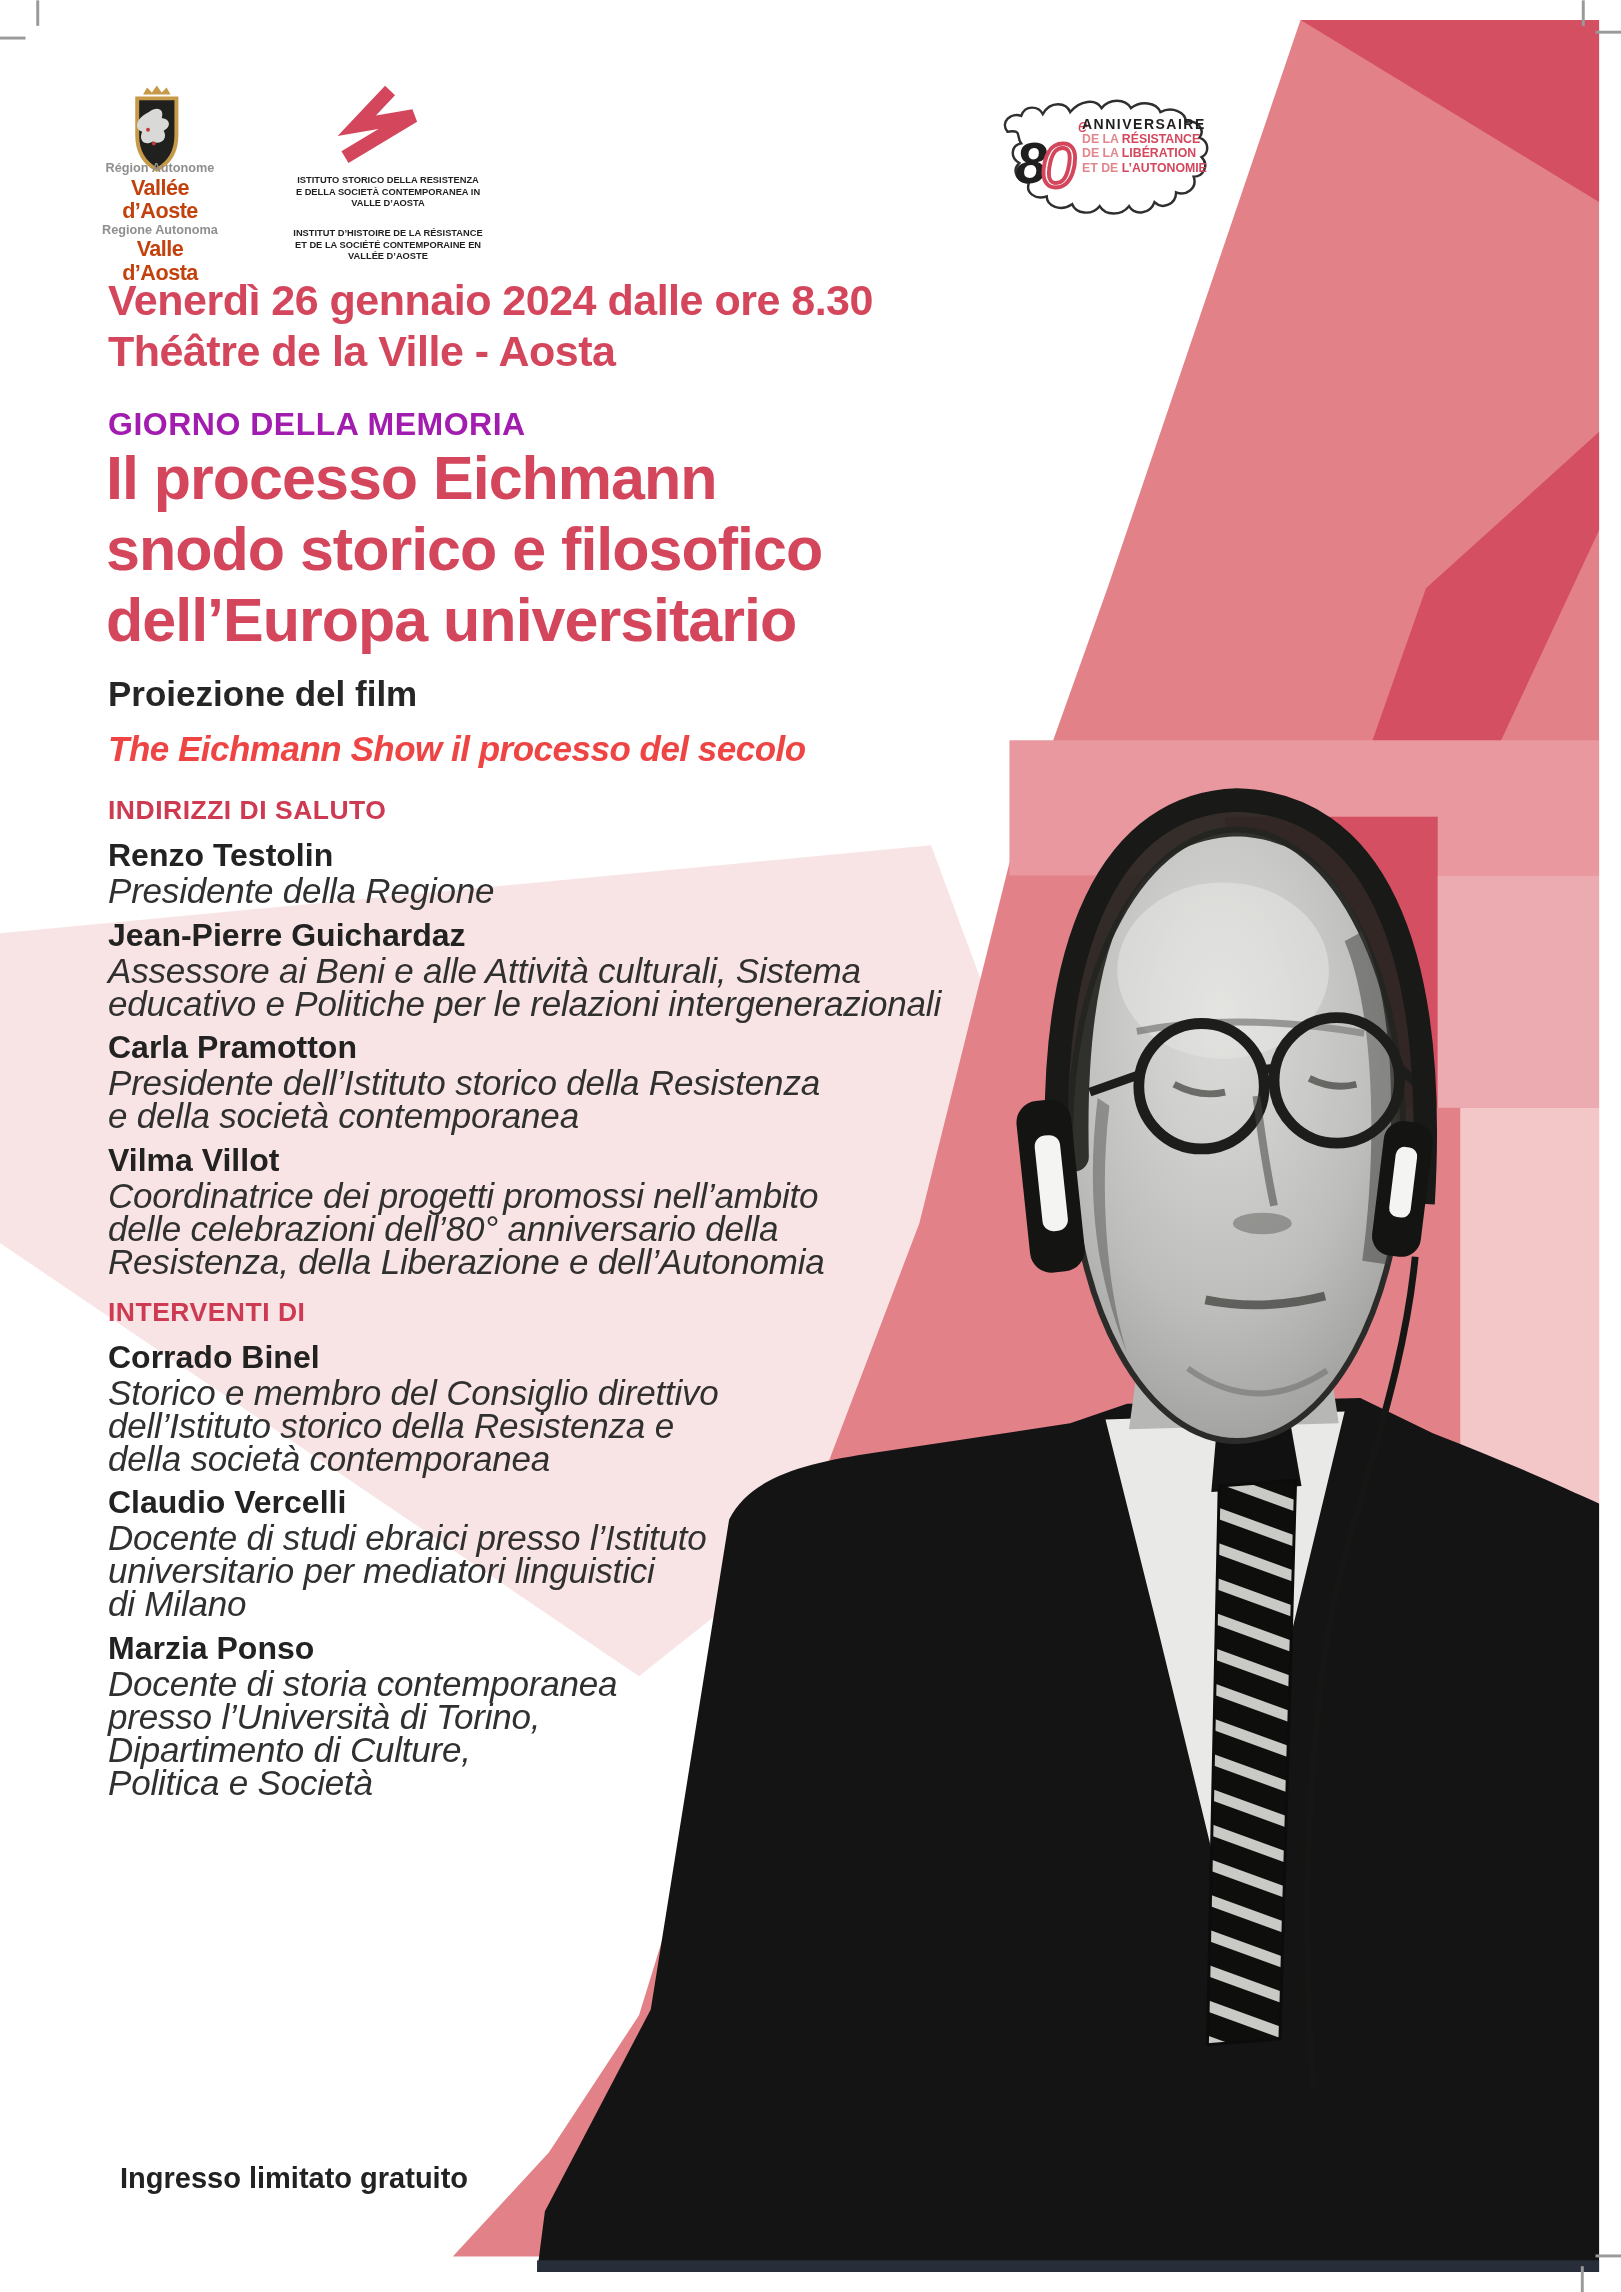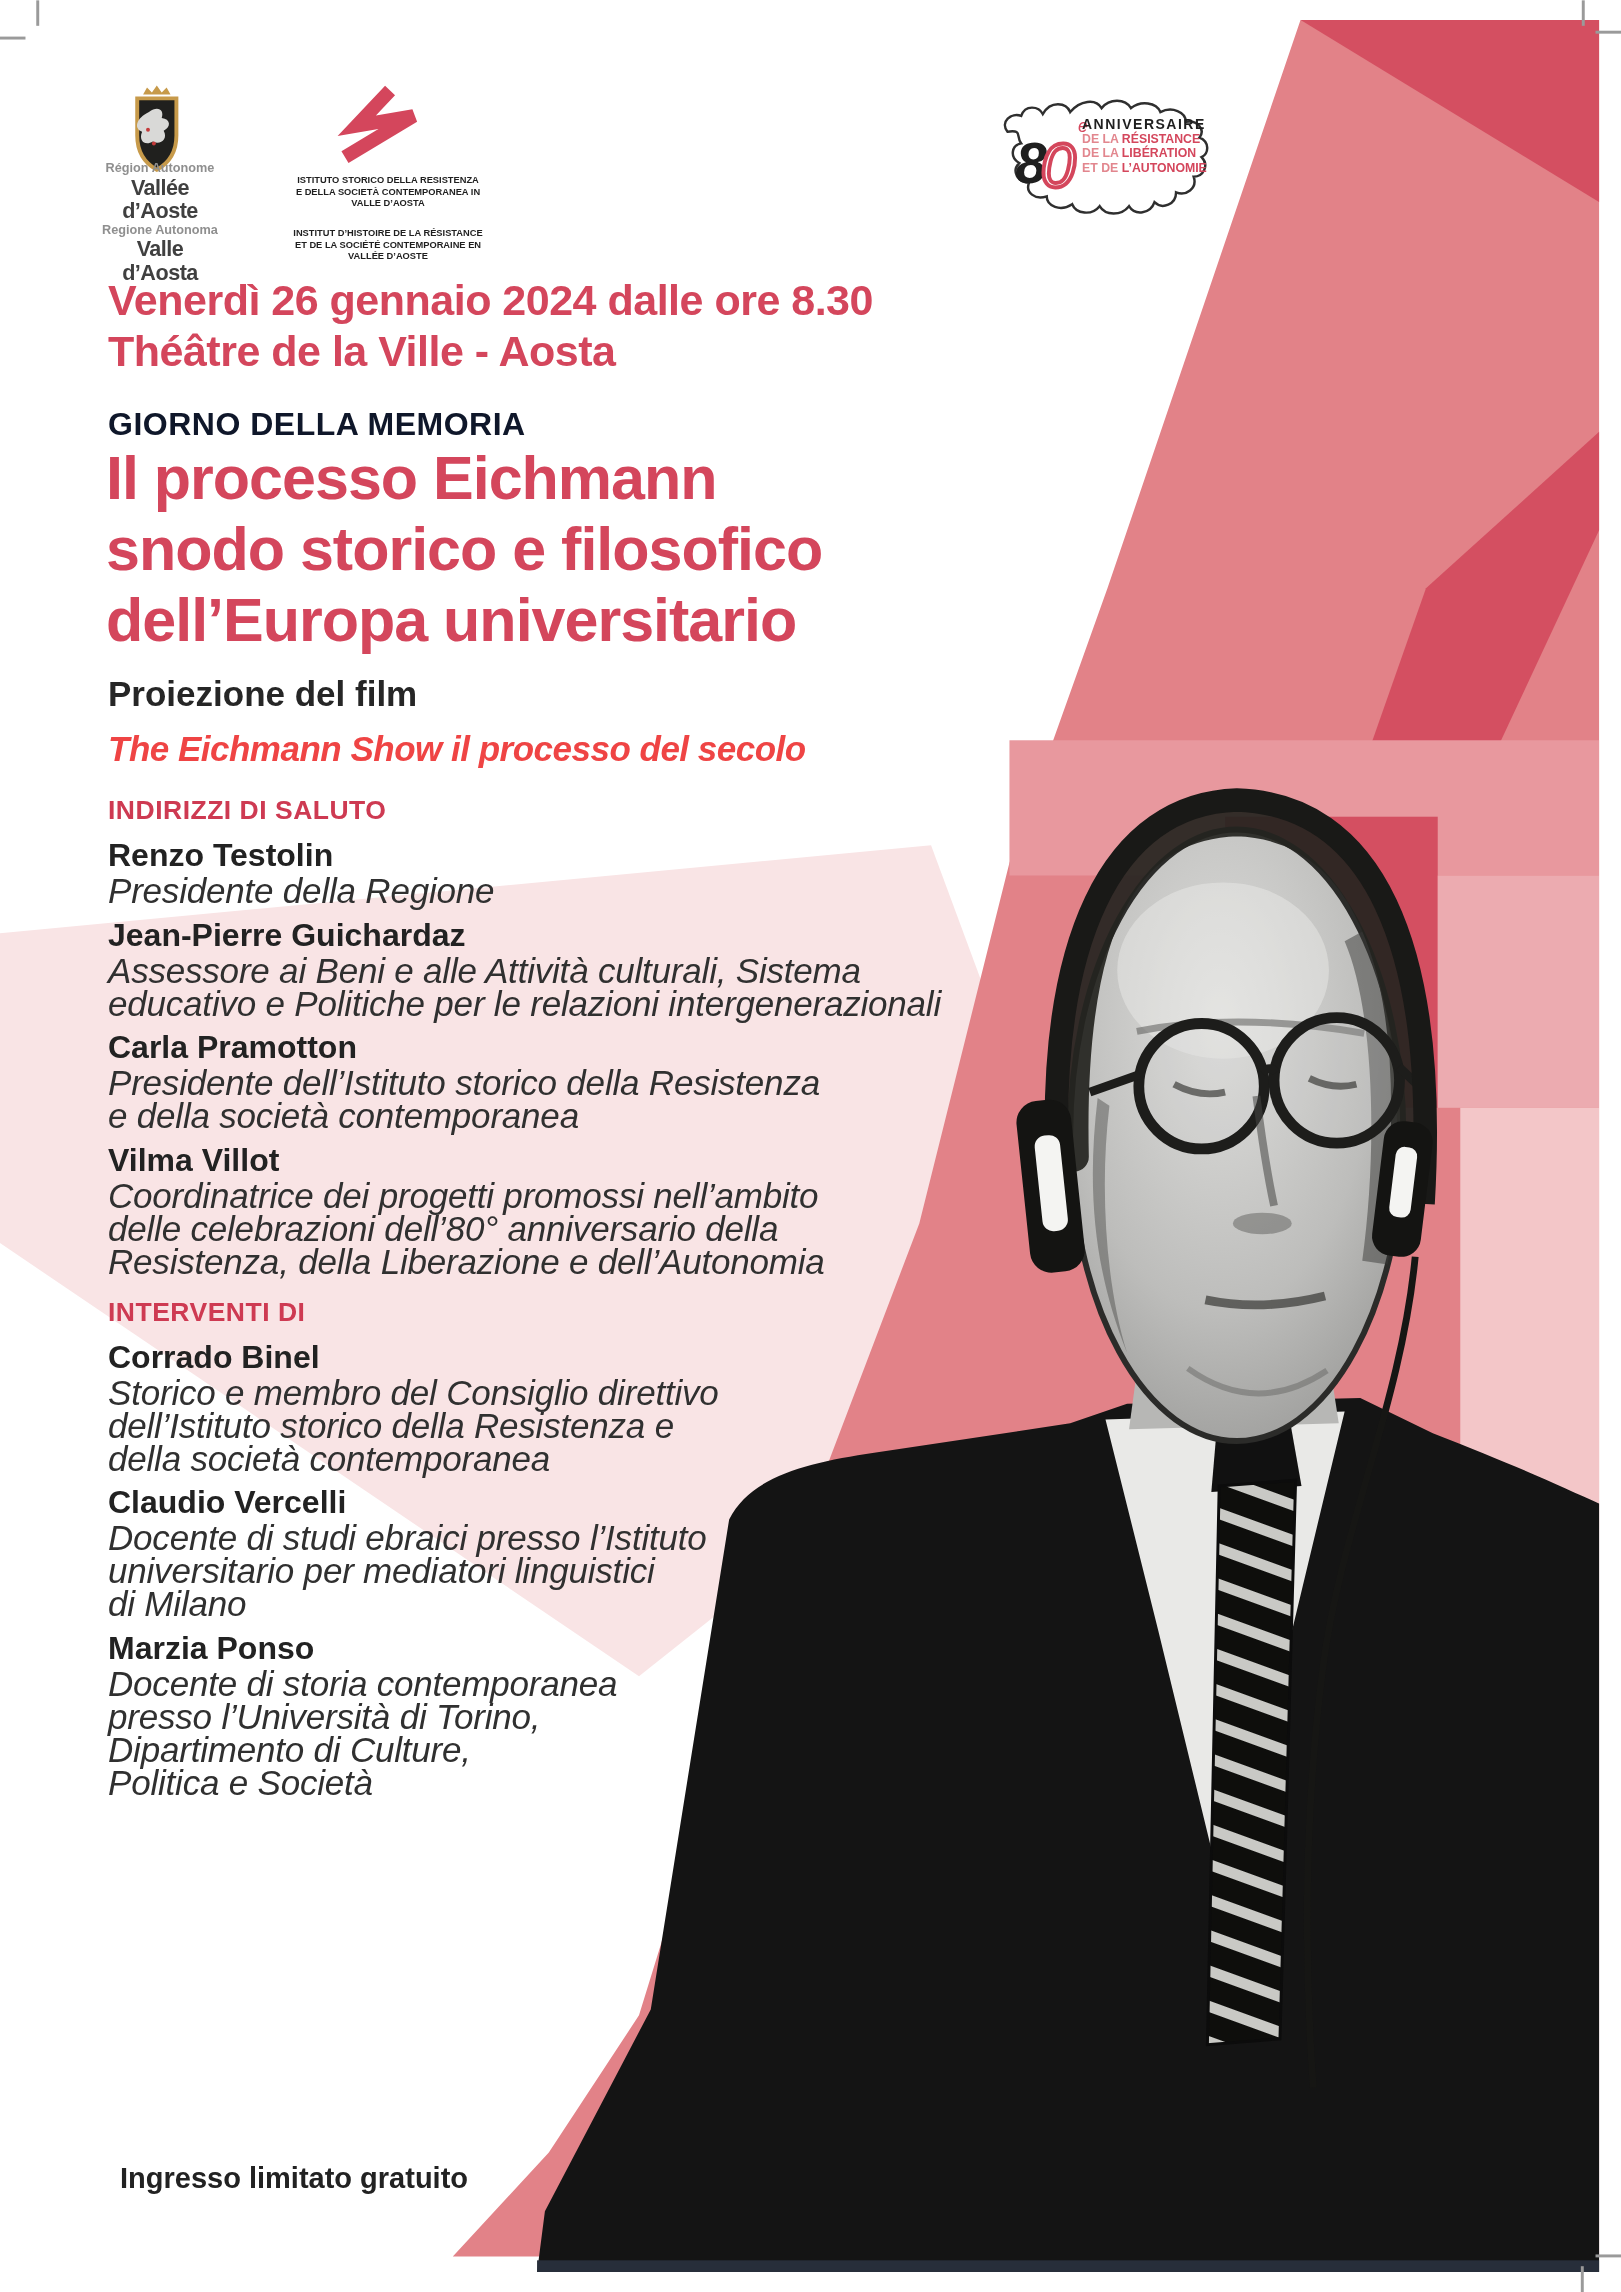"Vallée d’Aoste" .region-logo .big { color: #404040 -> #c2410c }
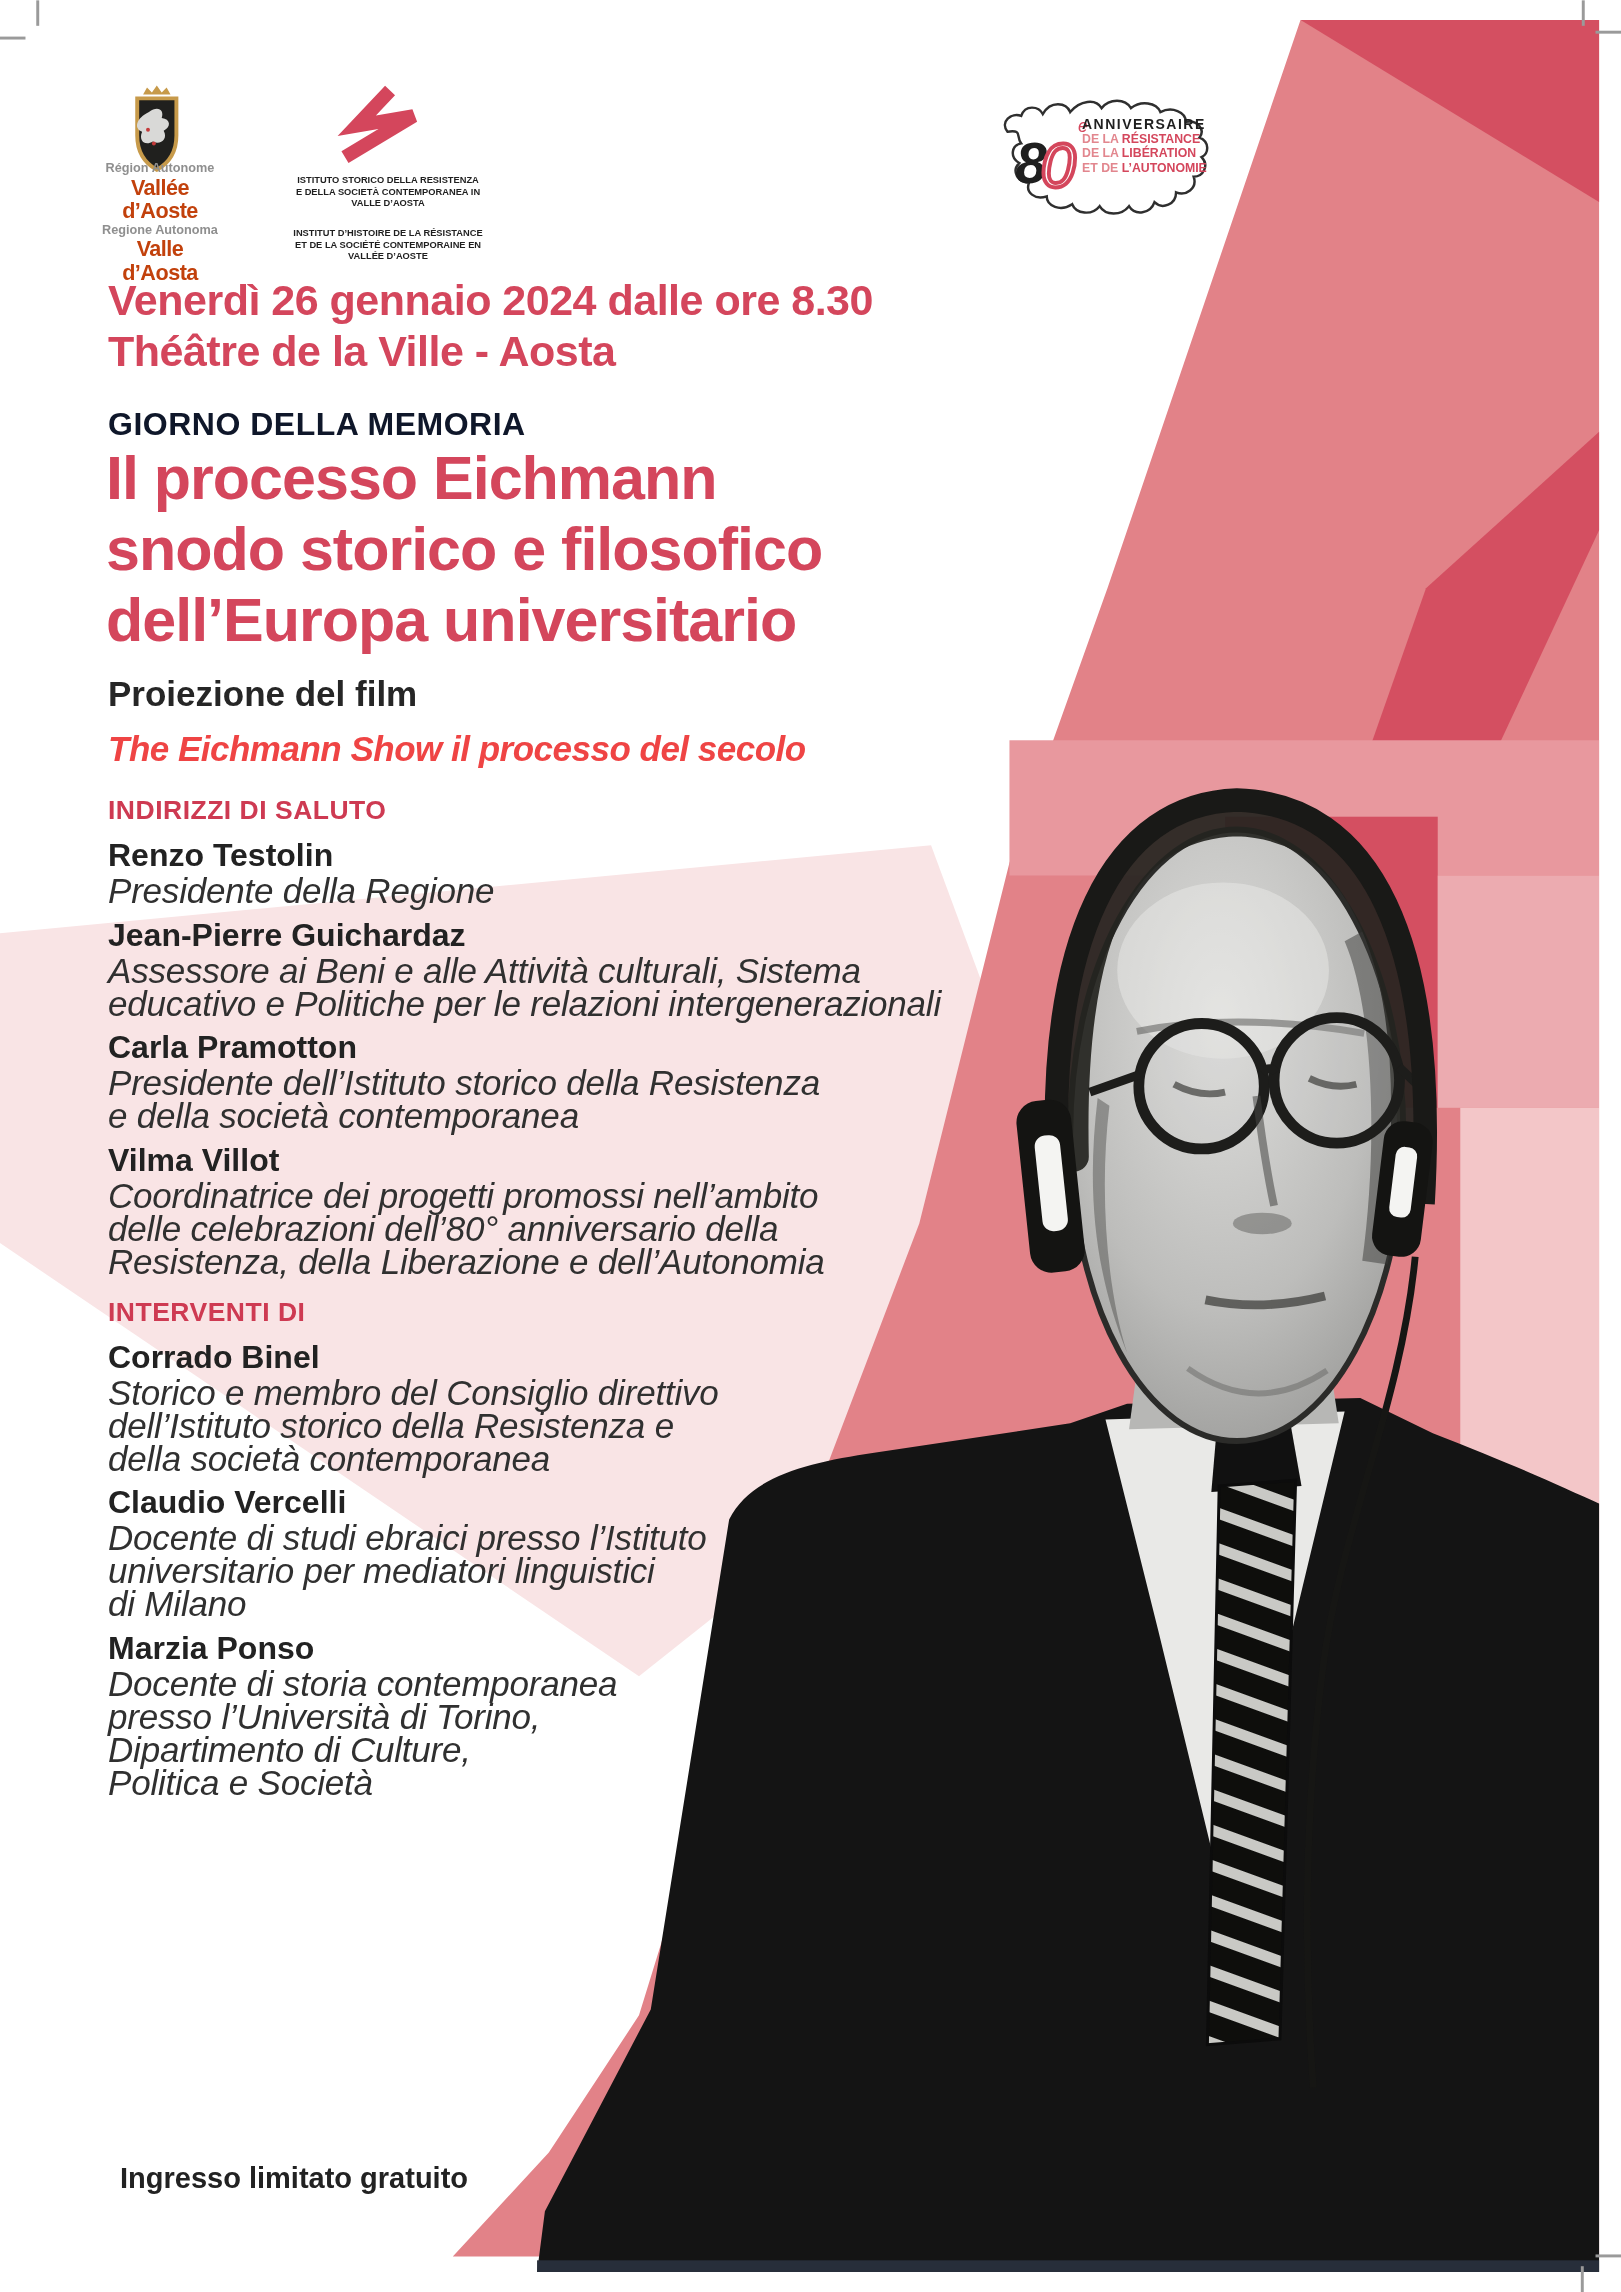"GIORNO DELLA MEMORIA" .kicker { color: #0f172a -> #a21caf }
